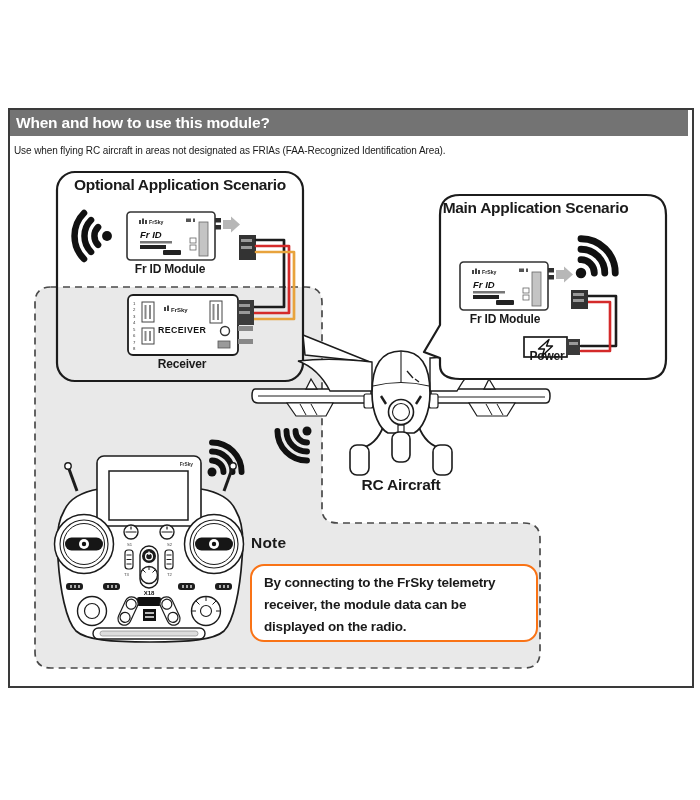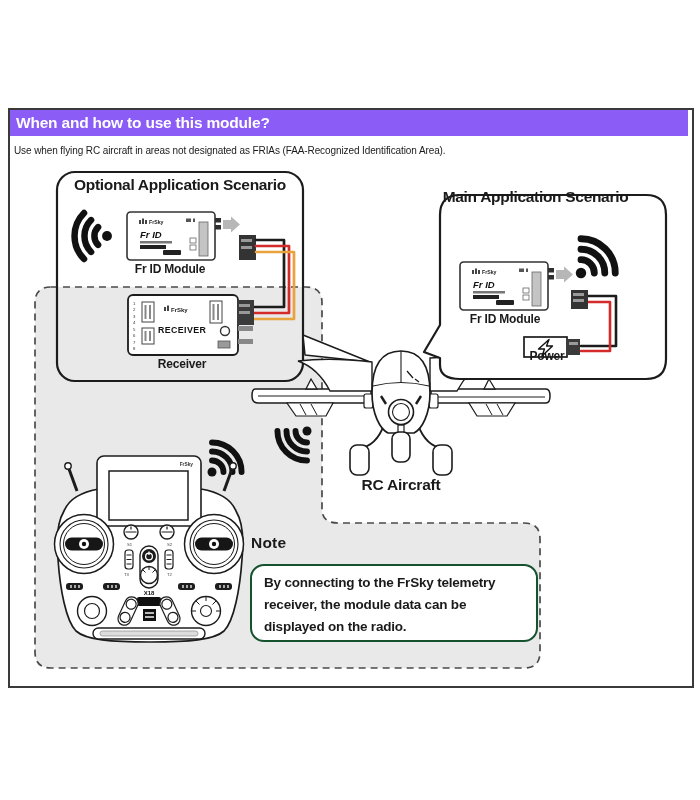"When and how to use" #hdr { background: #8b5cf6 -> #737373 }
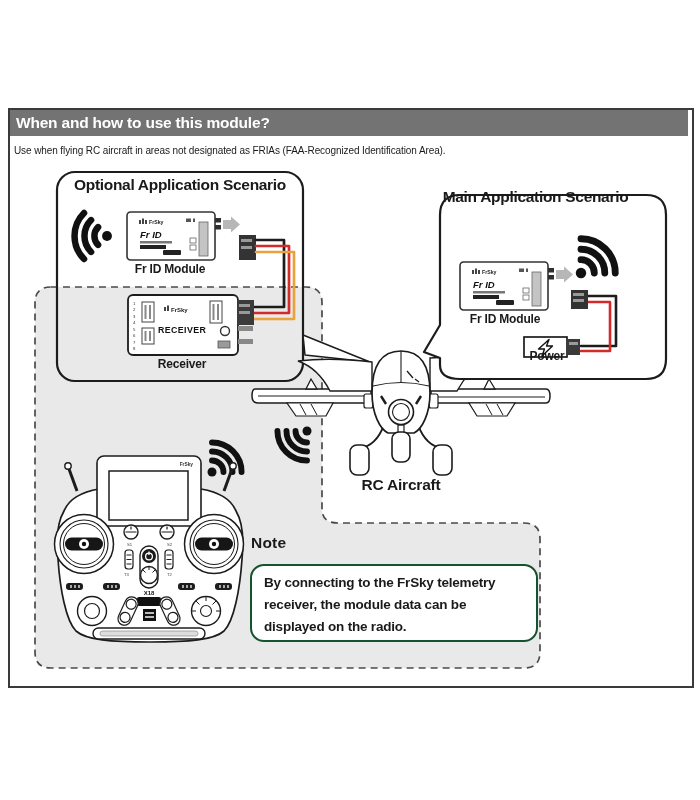"Main Application Scenario" div.abs { top: 188px -> 199px }
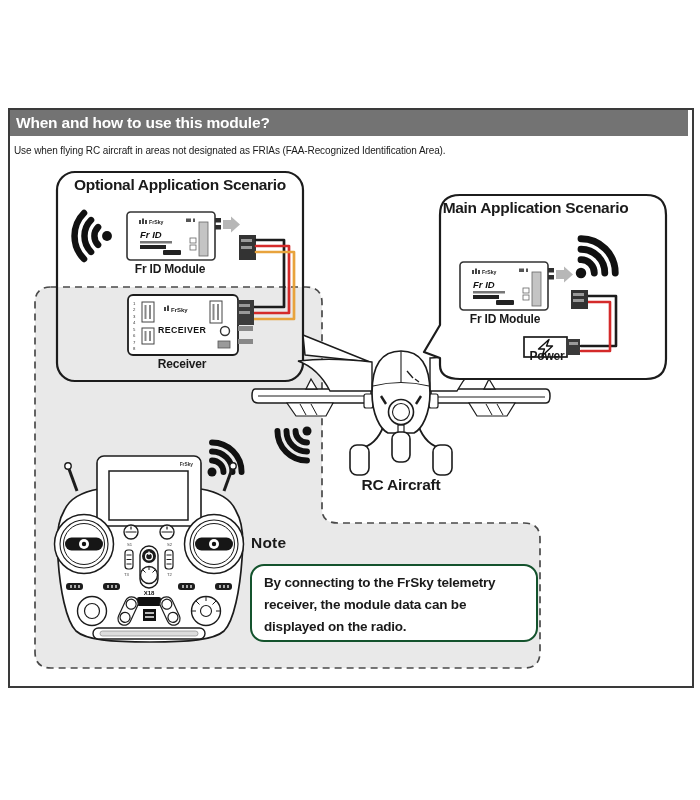"By connecting to the FrSky" #note-box { border: 2px solid #14532d -> 2px solid #f97316 }
